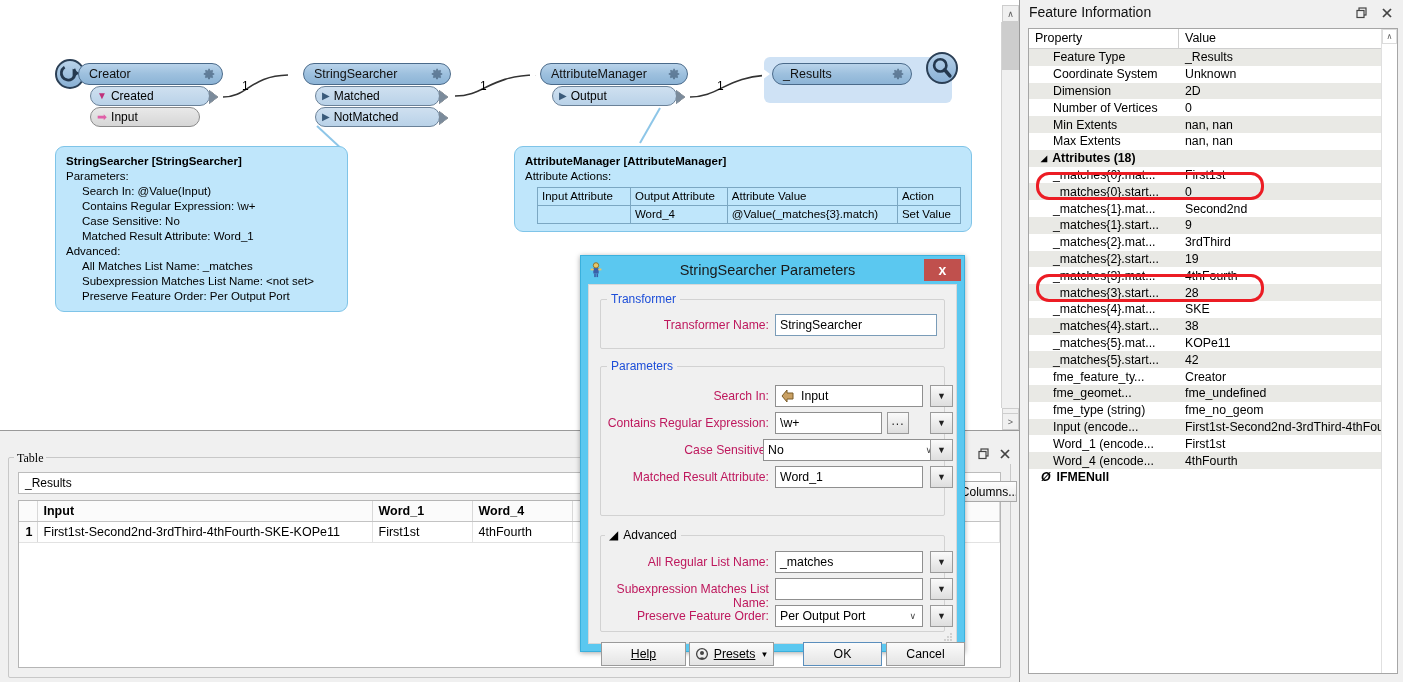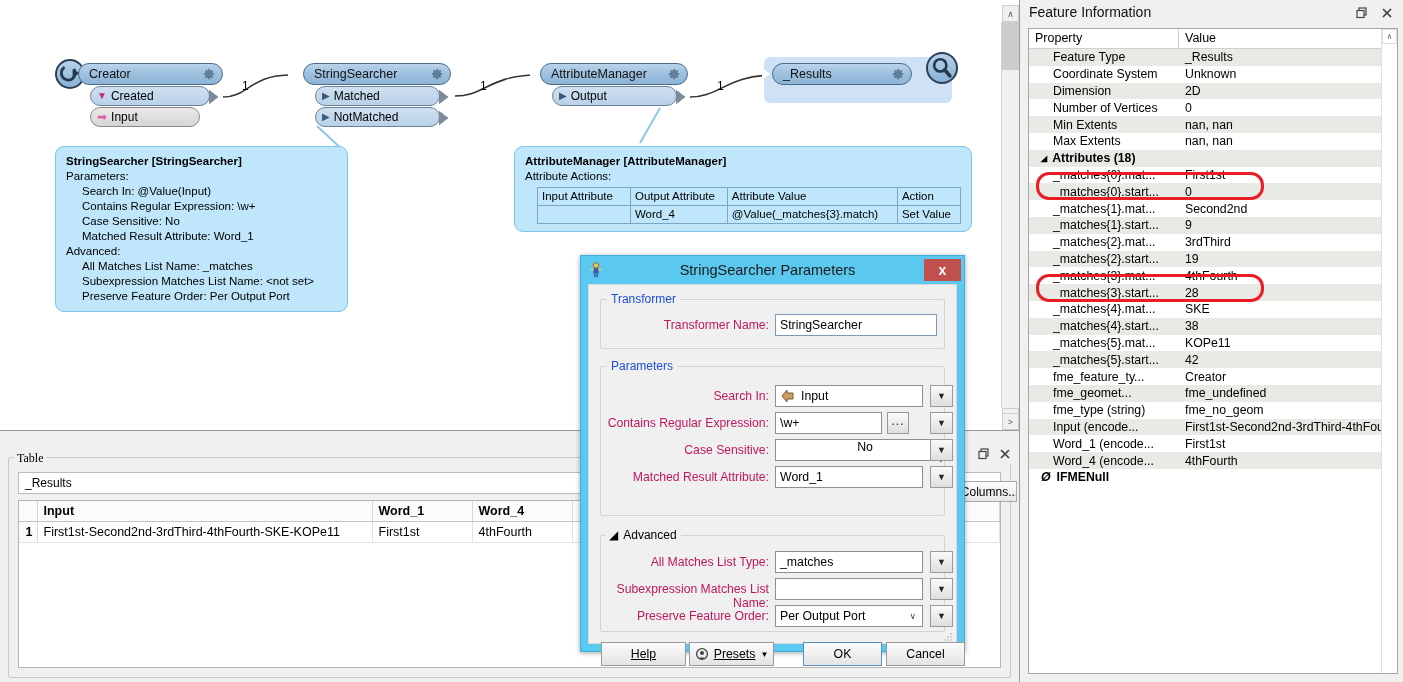"No" div.selbox { flex-direction: column -> none; left: 186px -> 174px }
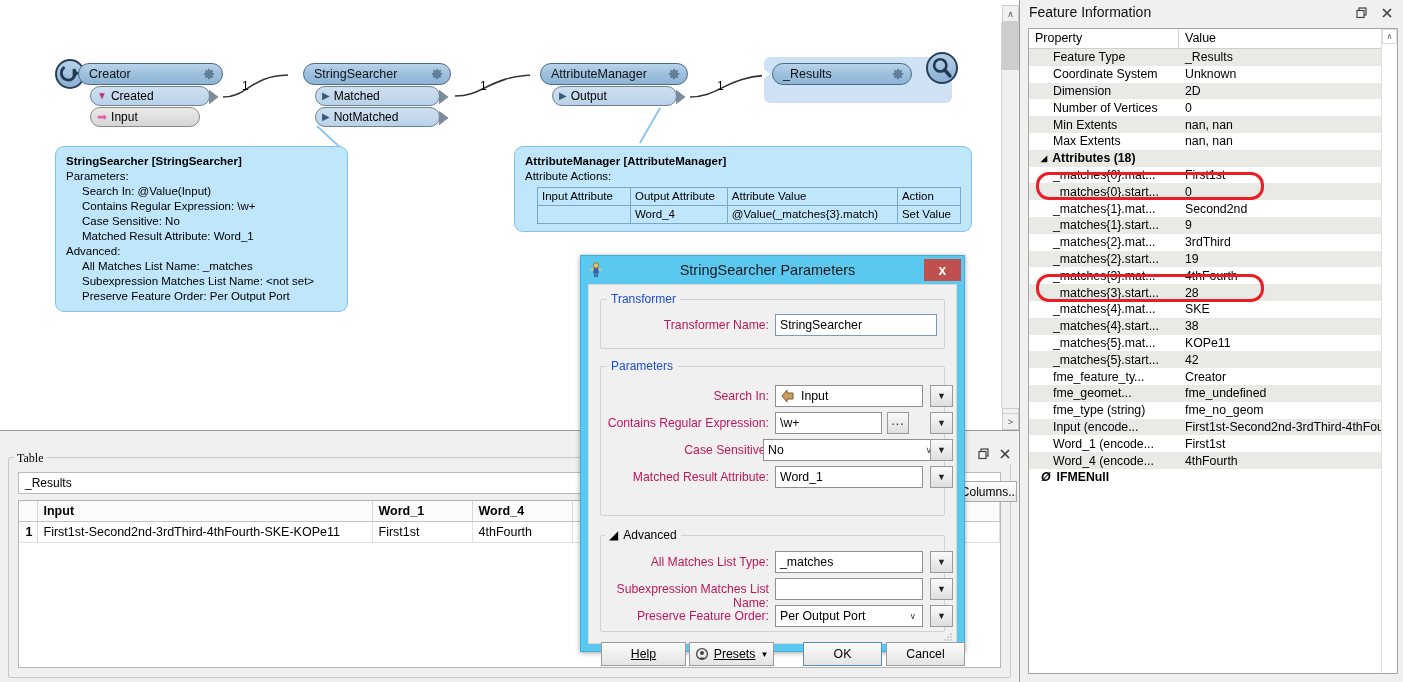"All Matches List Type:" div.rlabel { text: Matches List Type -> Regular List Name }
